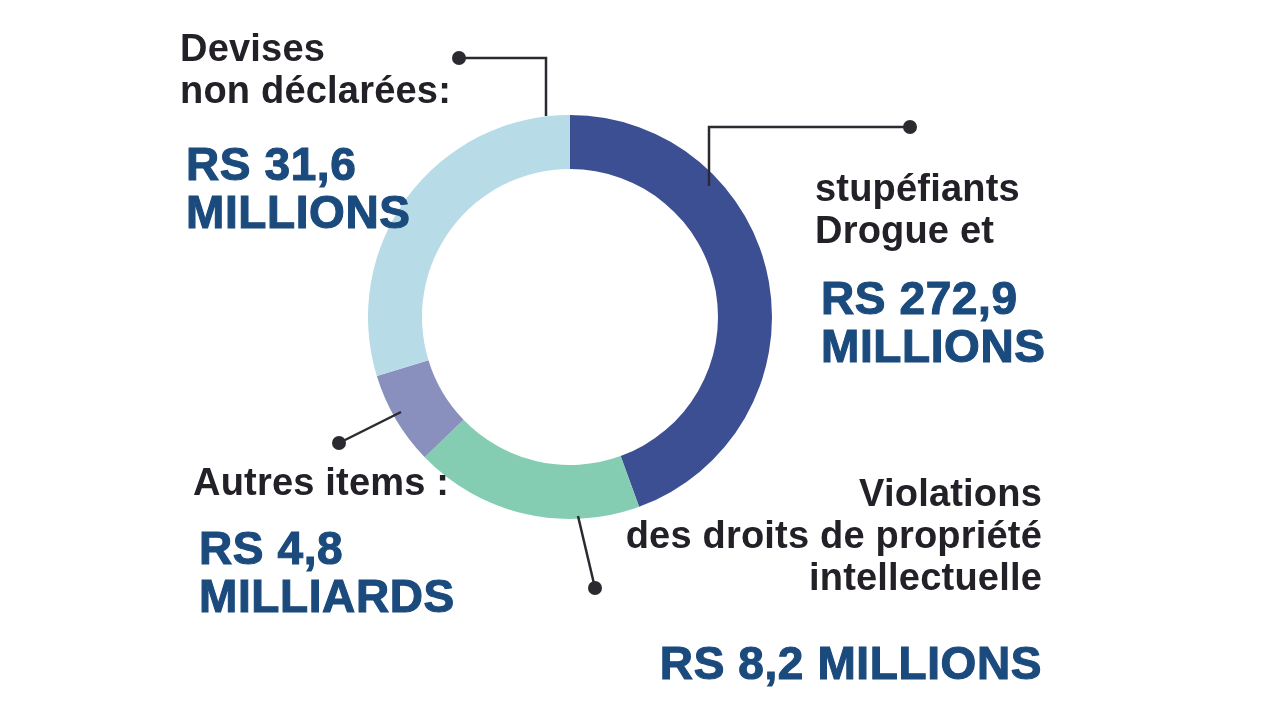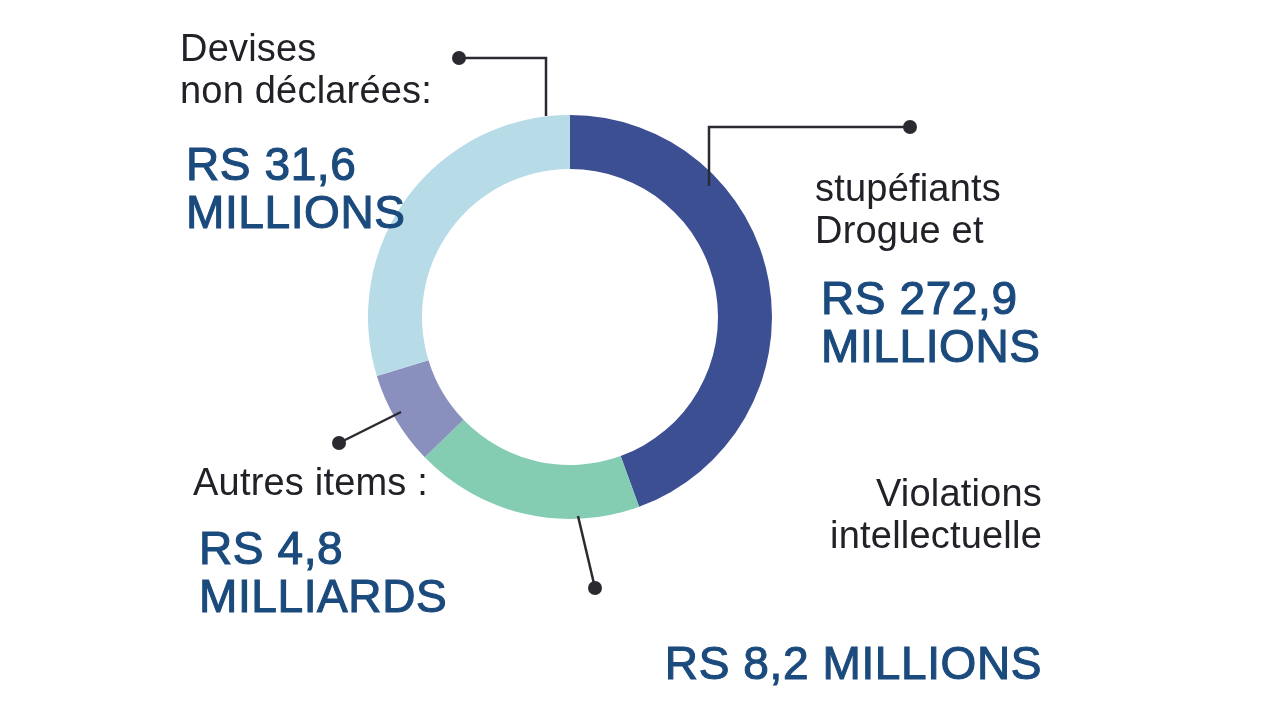"Devises" .txt { font-weight: normal -> bold }
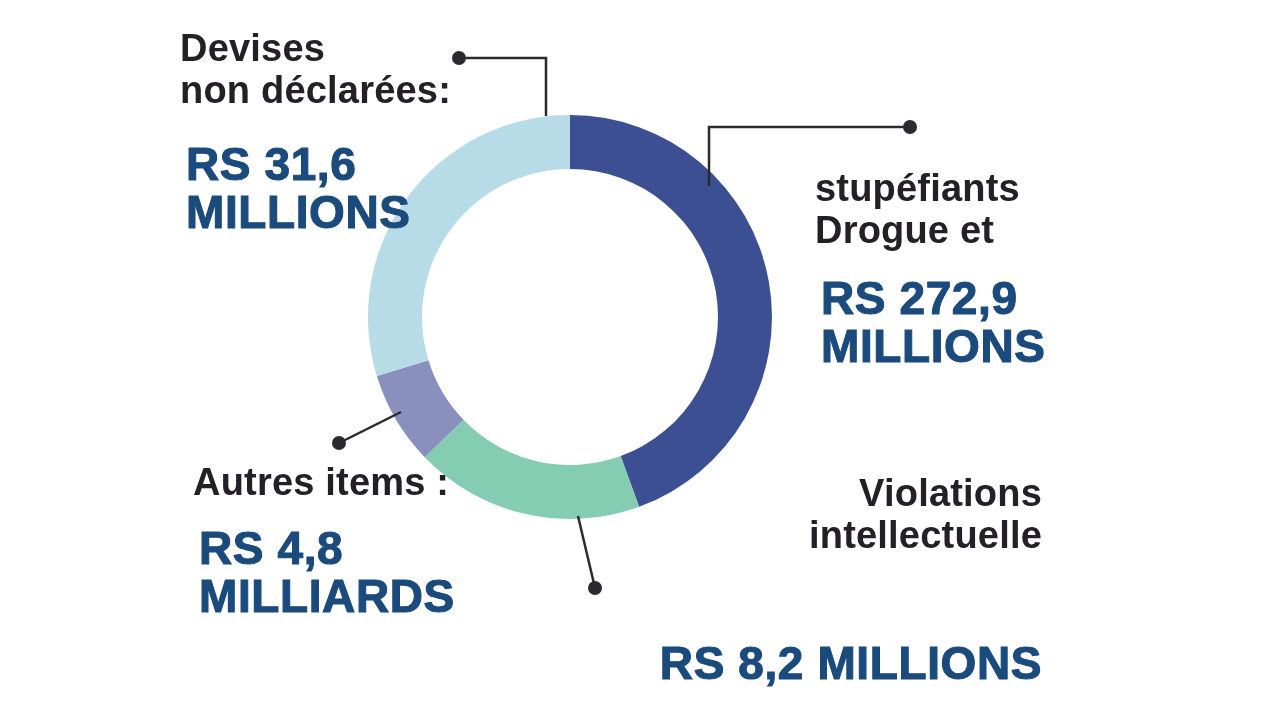"des droits de propriété" div { html: none -> <div>des droits de propriété</div> }
